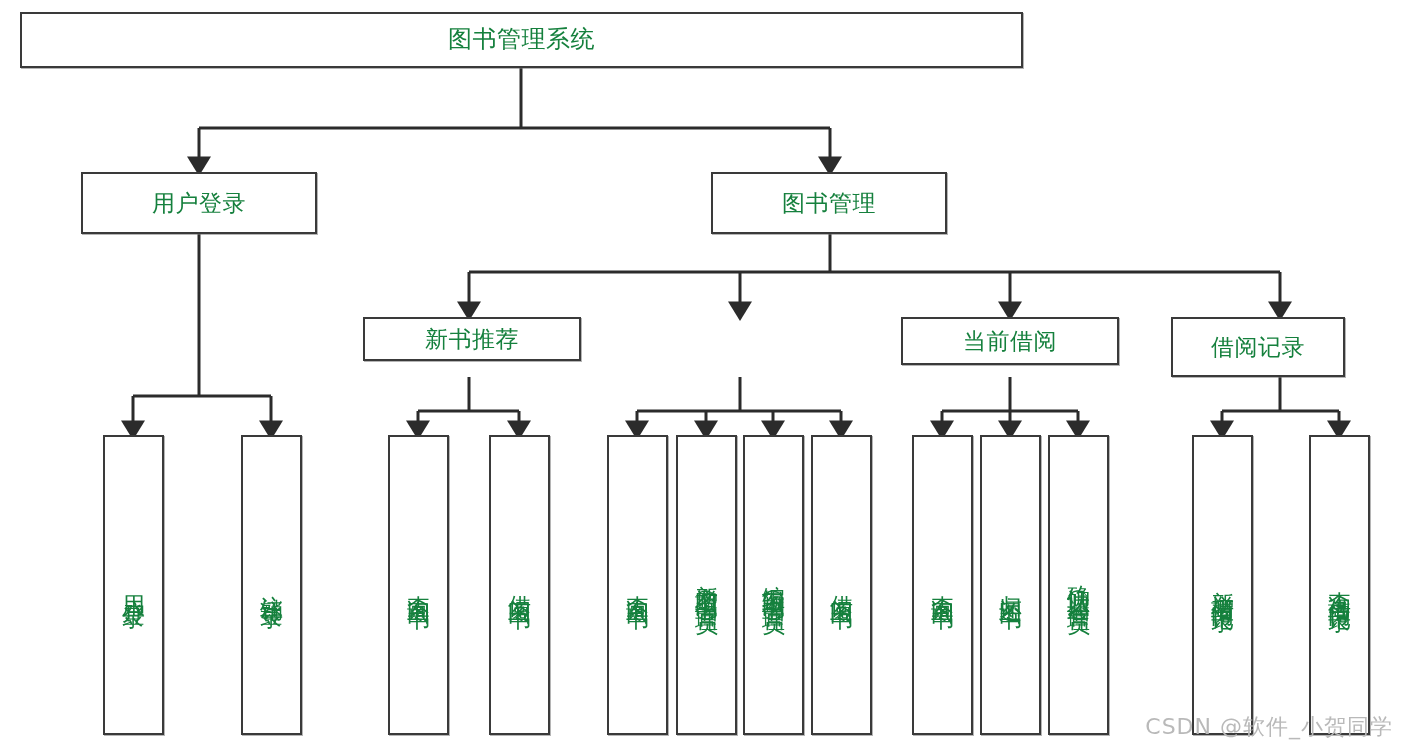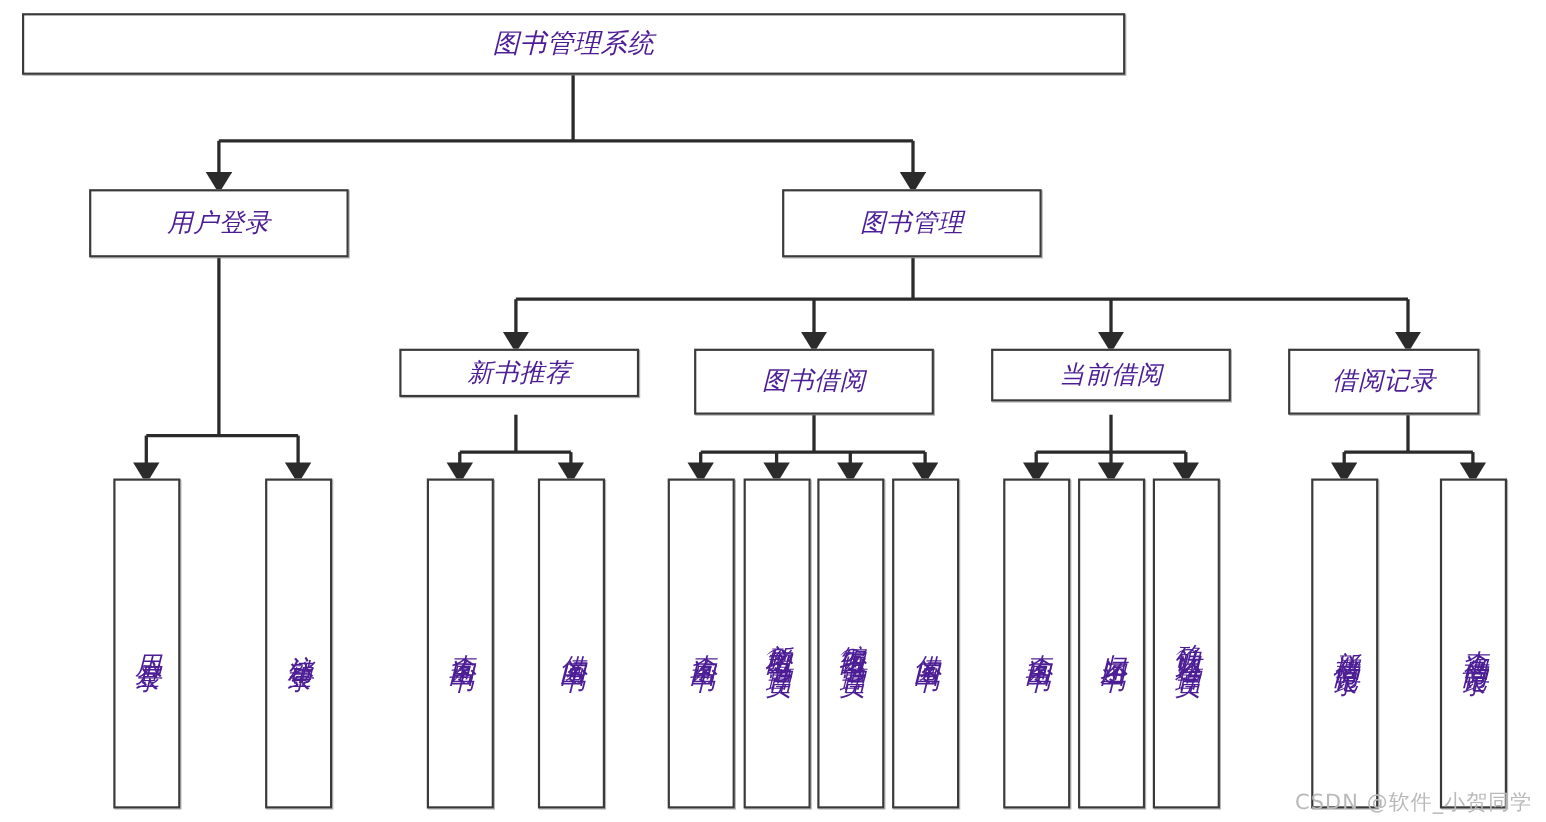"图书管理系统" .node .label { color: #4c1d95 -> #15803d; font-style: italic -> none }
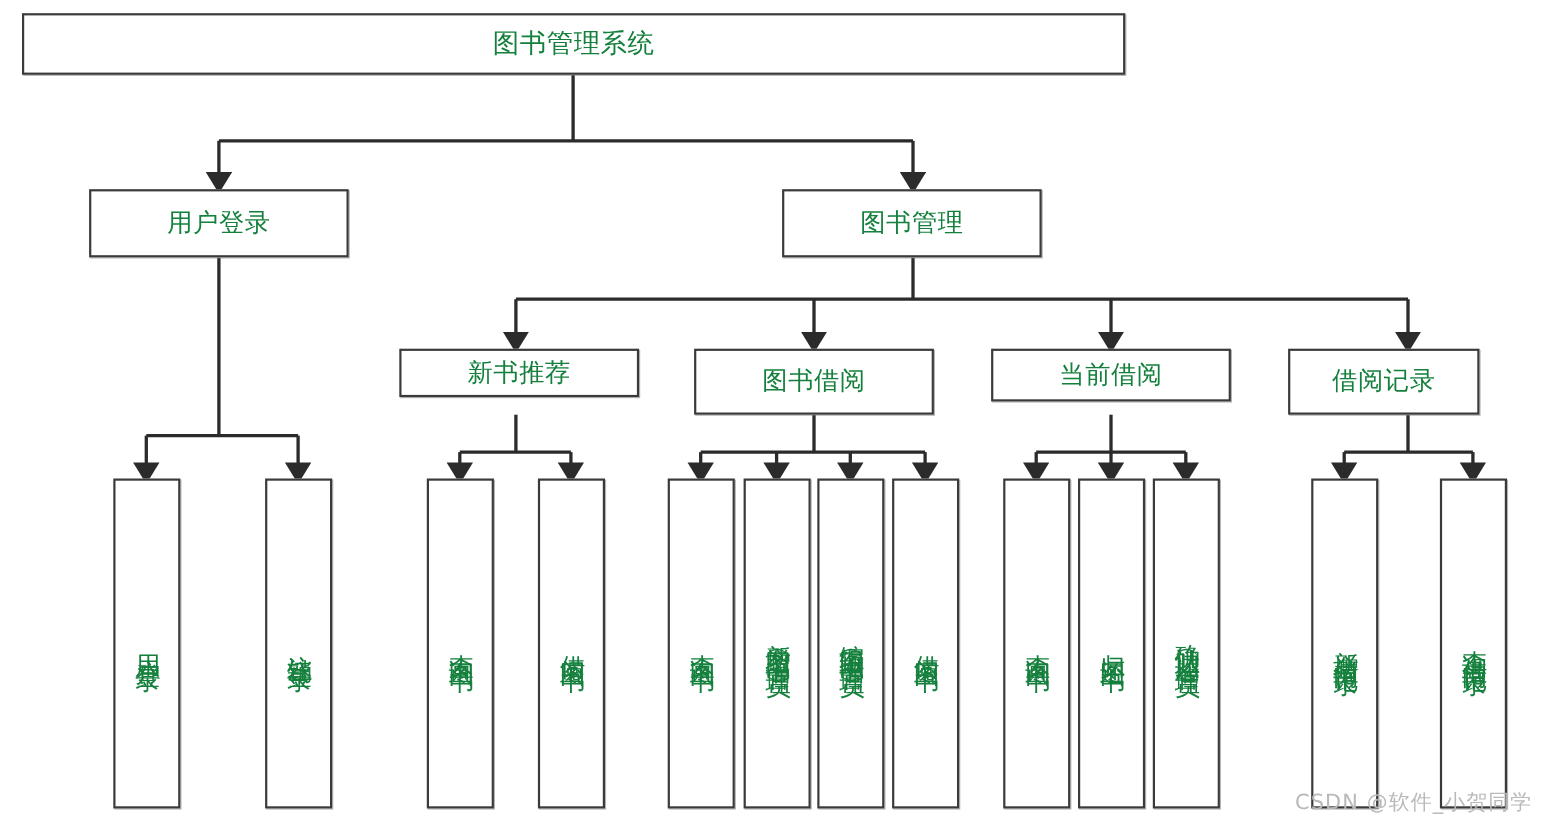"图书借阅" div.node { html: <div> <span>图书借阅</span> </div> -> none }
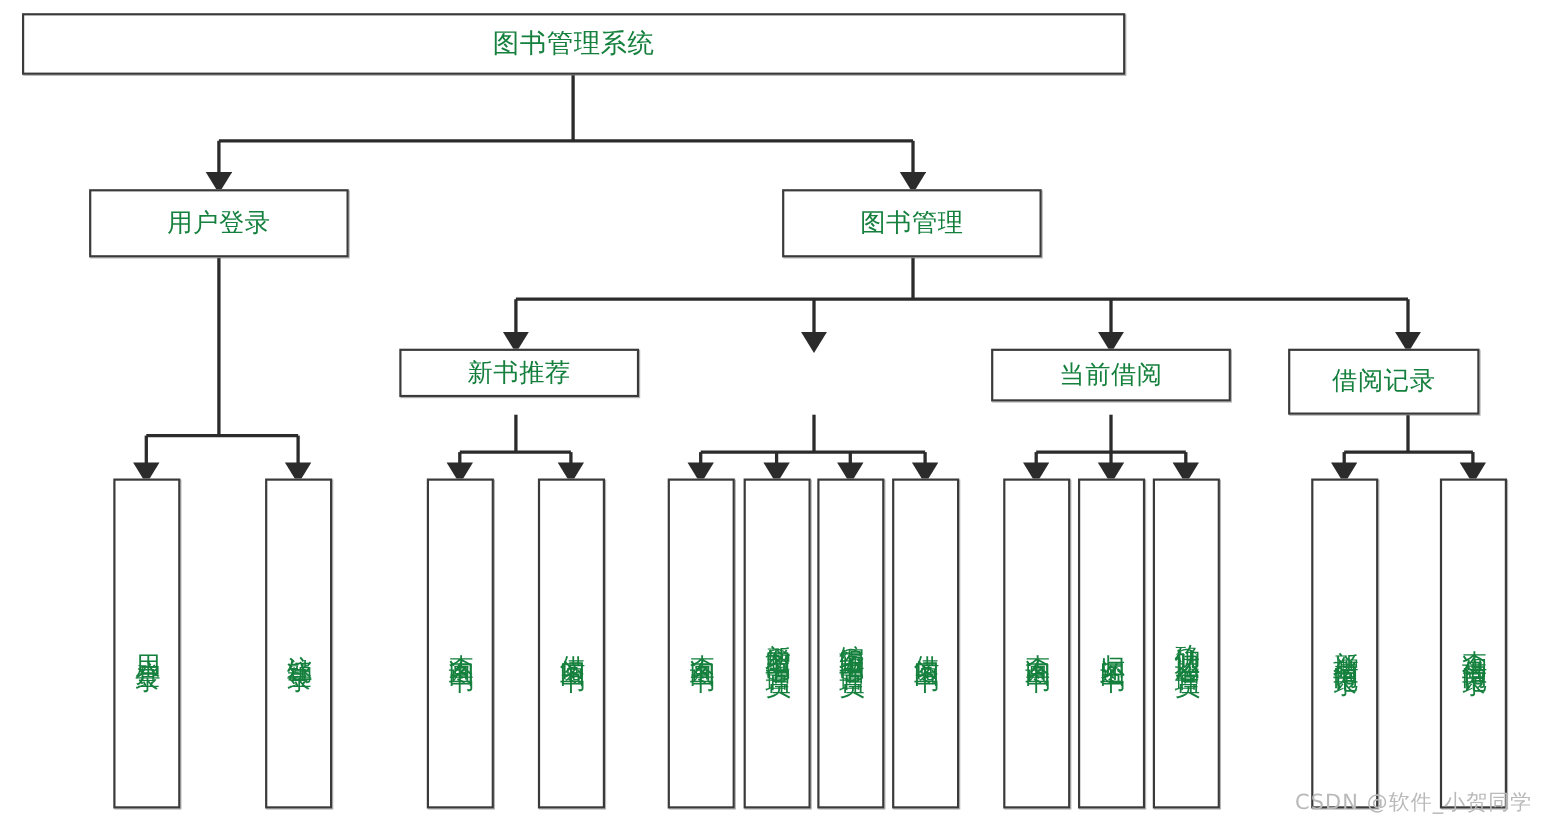"CSDN @软件_小贺同学" #watermark { font-size: 19px -> 22px }
